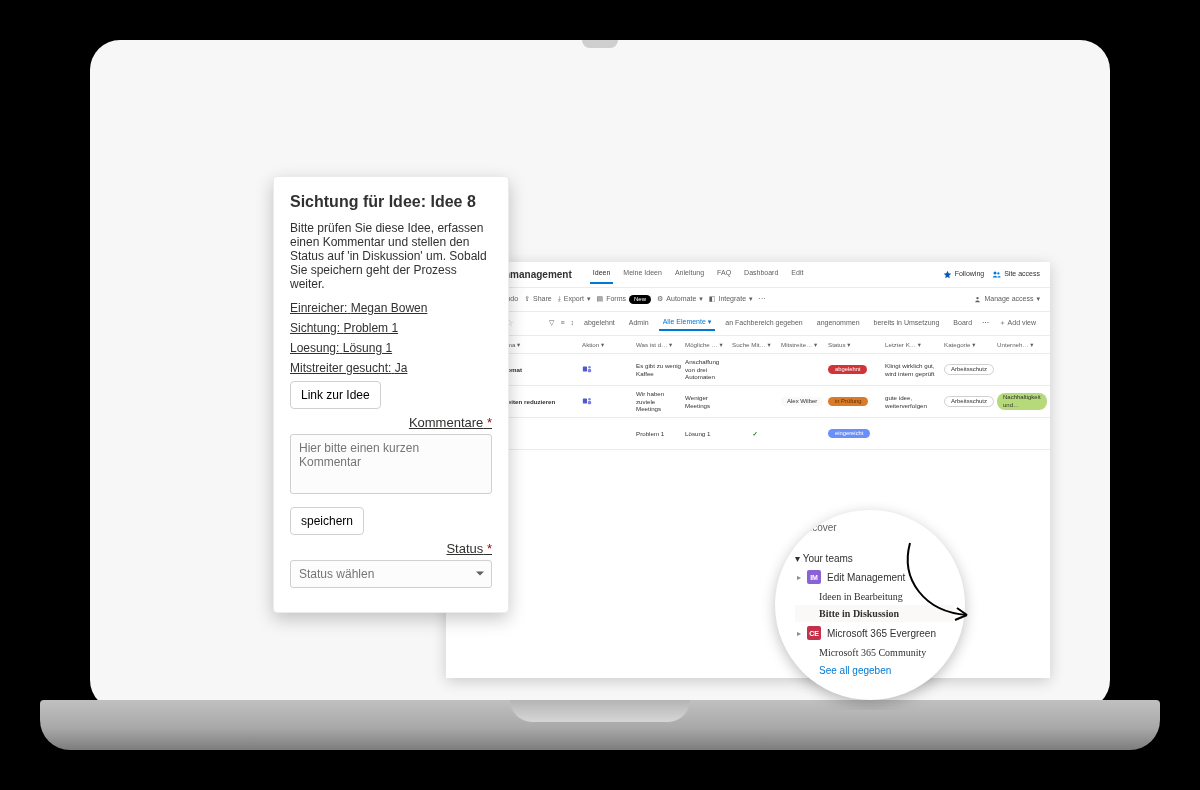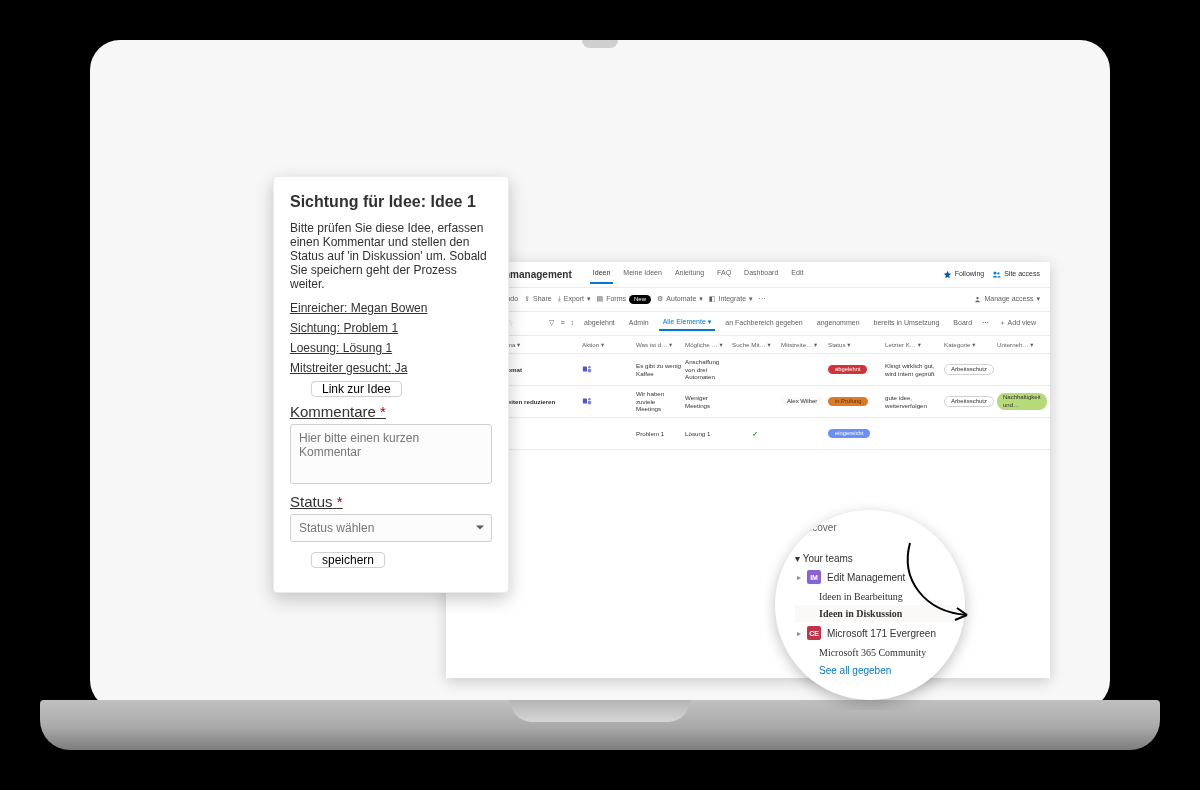"Sichtung für Idee: Idee 1" h2 { text: 1 -> 8 }
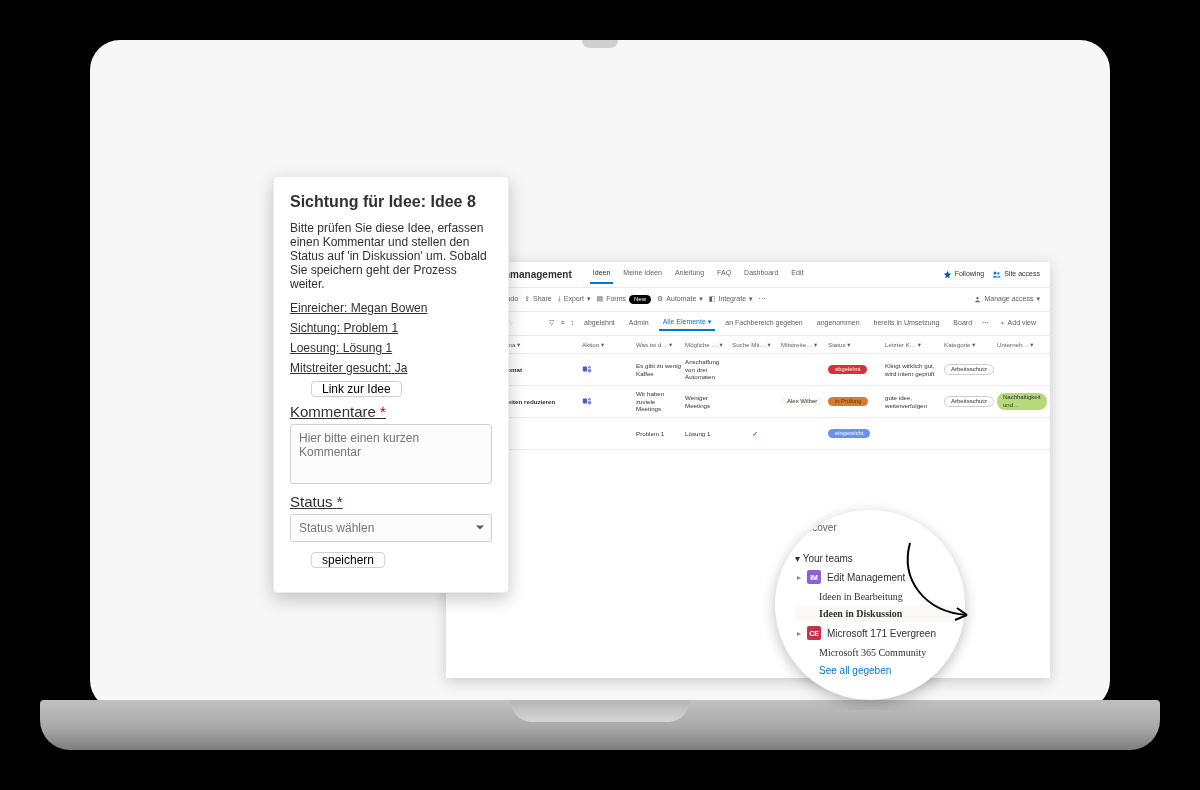"Link zur Idee" .btn { margin-left: 21px -> none; padding: 0 10px -> 6px 10px }
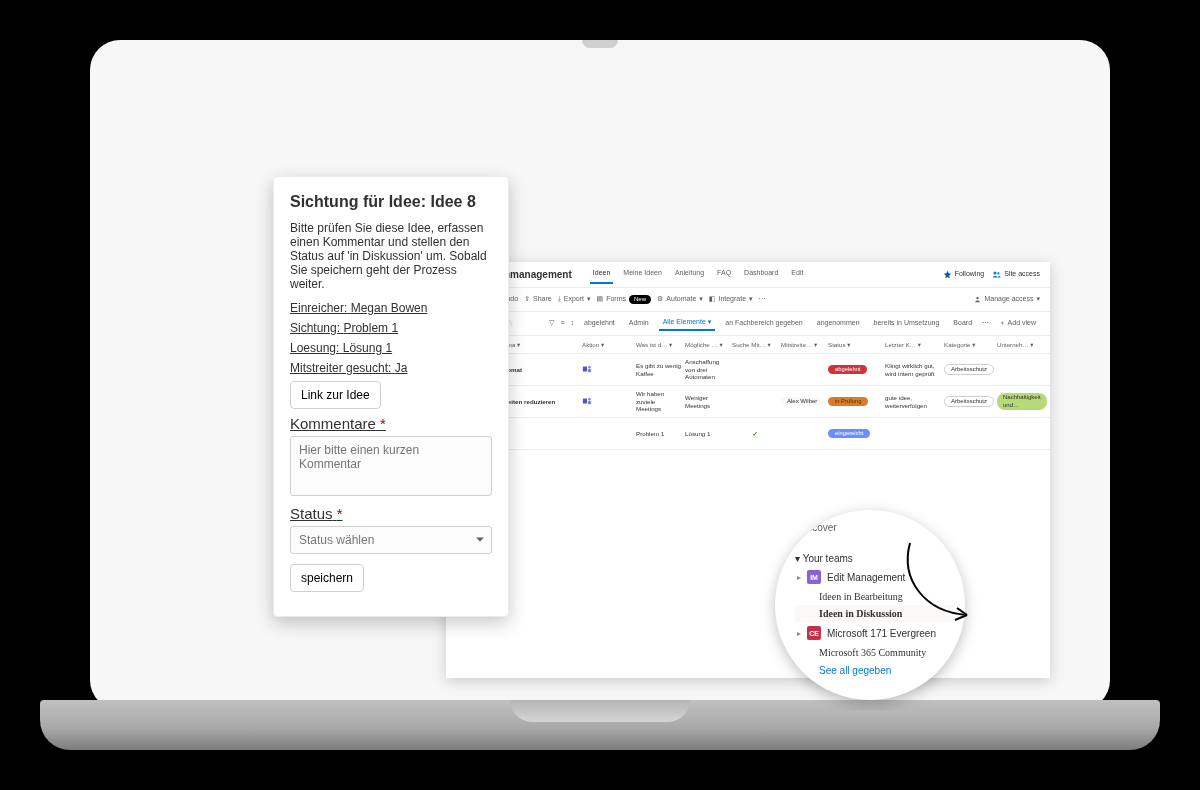"Kommentare *" .fld .label { font-size: 15px -> 13px; text-align: none -> right }
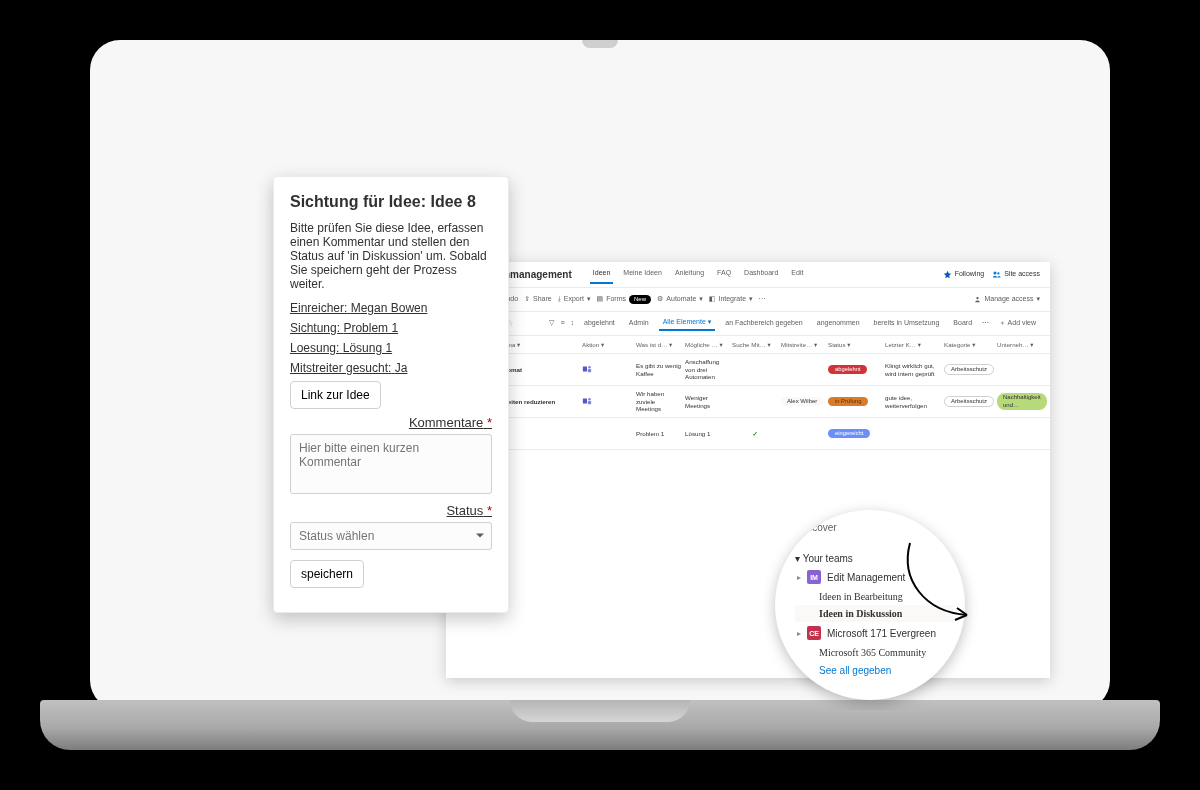"Status *" div.fld { order: before "speichern" -> after "speichern" }
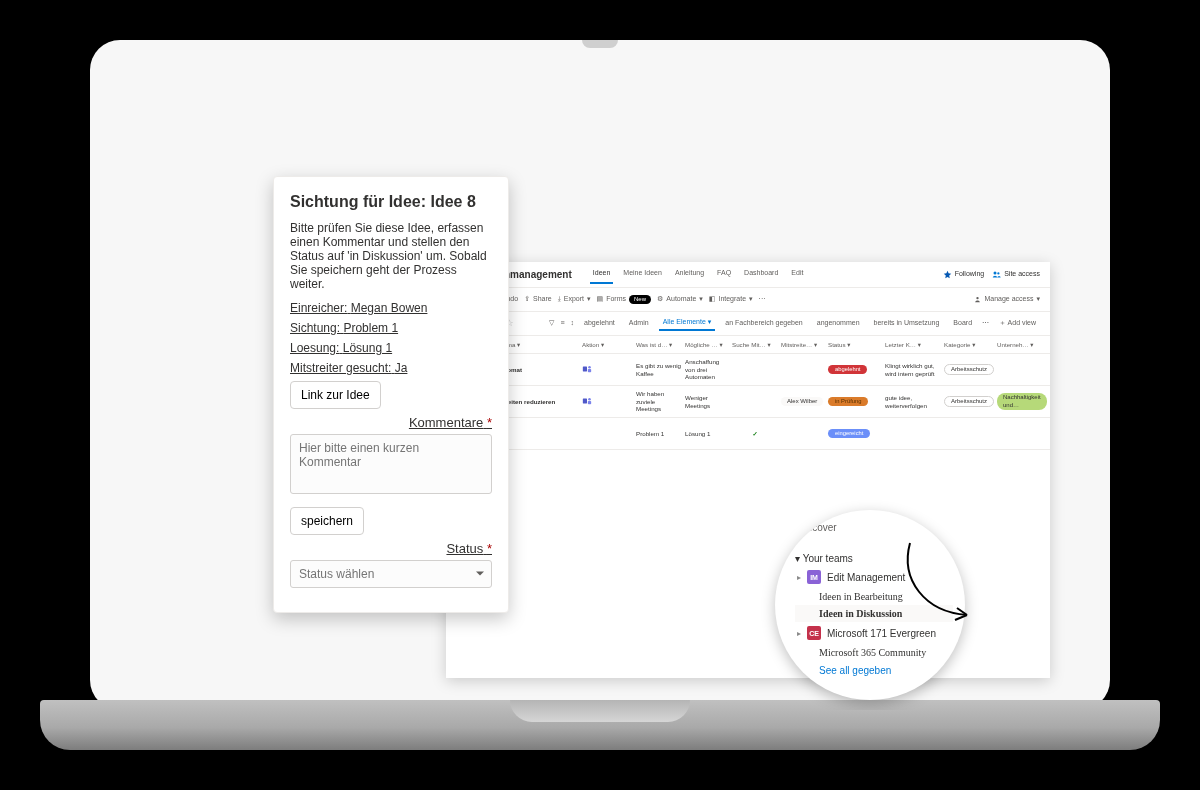"Ideen in Diskussion" div.ch { text: Ideen -> Bitte }
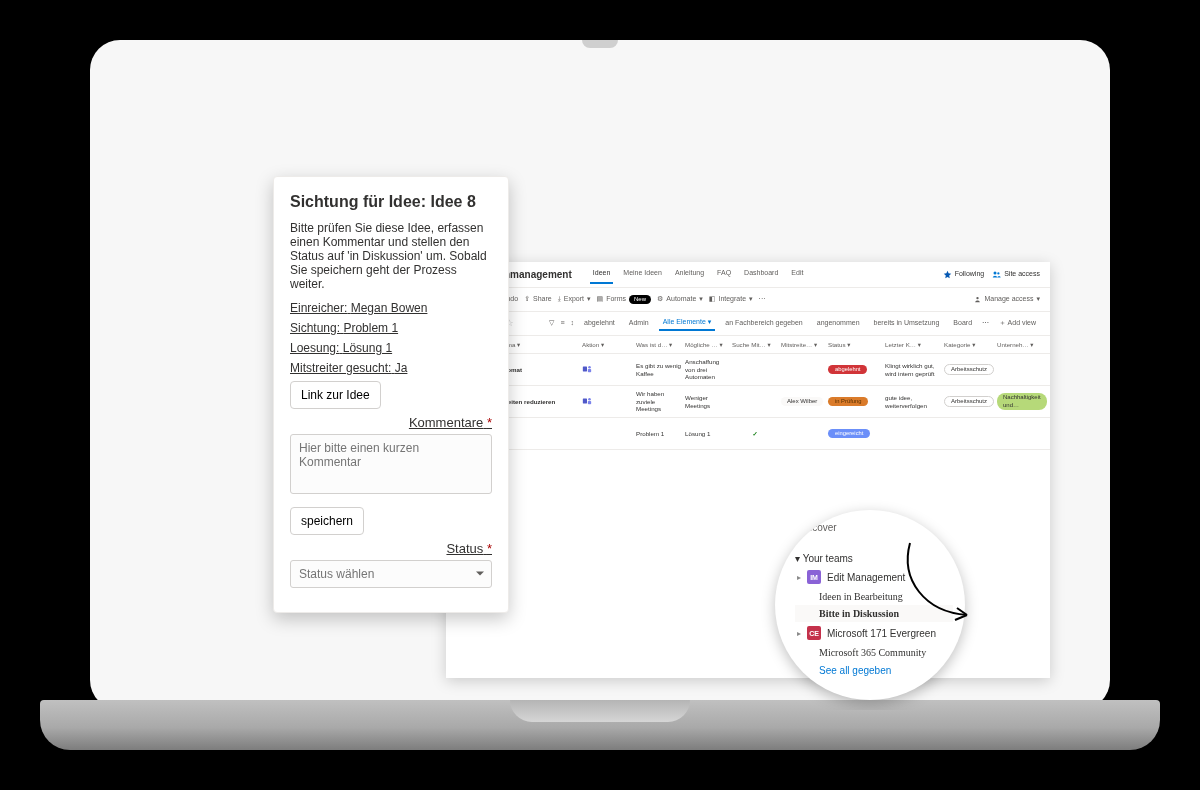"Microsoft 171 Evergreen" span { text: 171 -> 365 }
